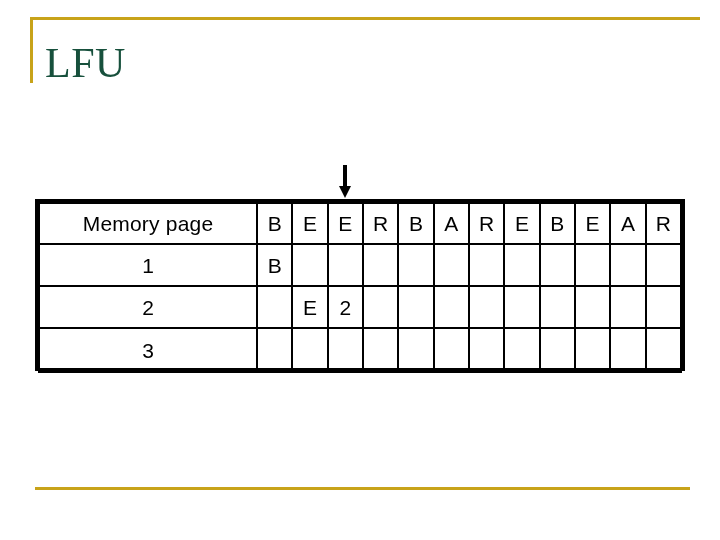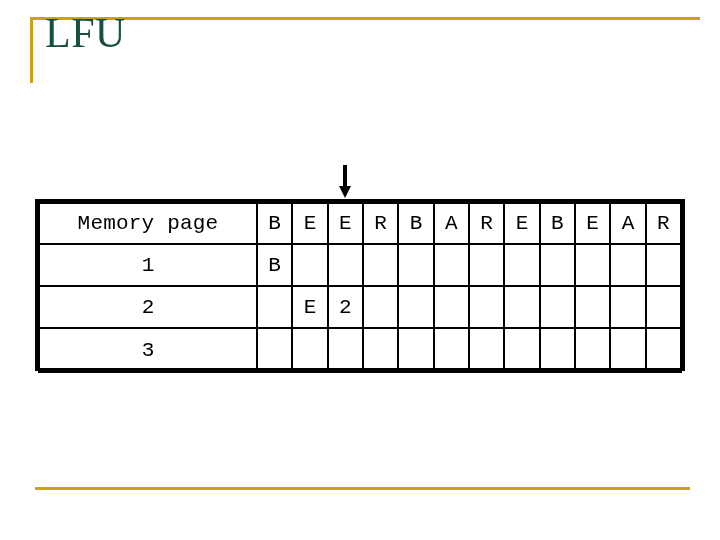"LFU" .title { top: 8px -> 38px }
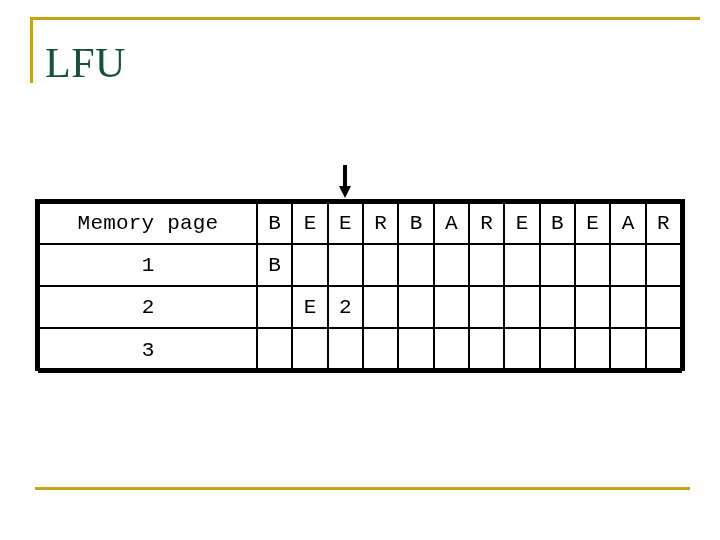"Memory page" table.grid td { font-family: Liberation Mono, monospace -> Liberation Sans, sans-serif }
